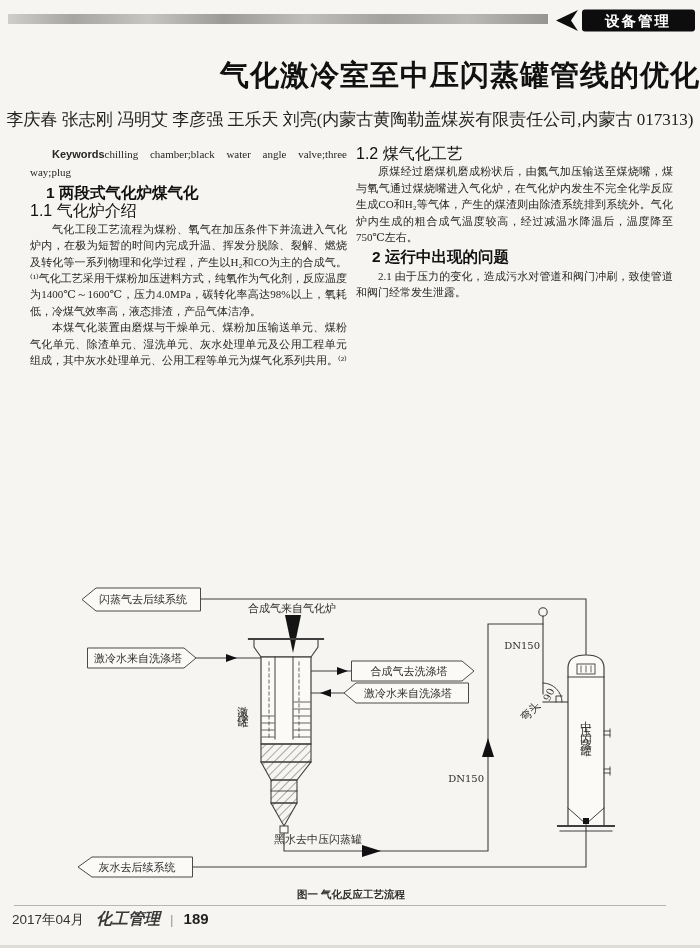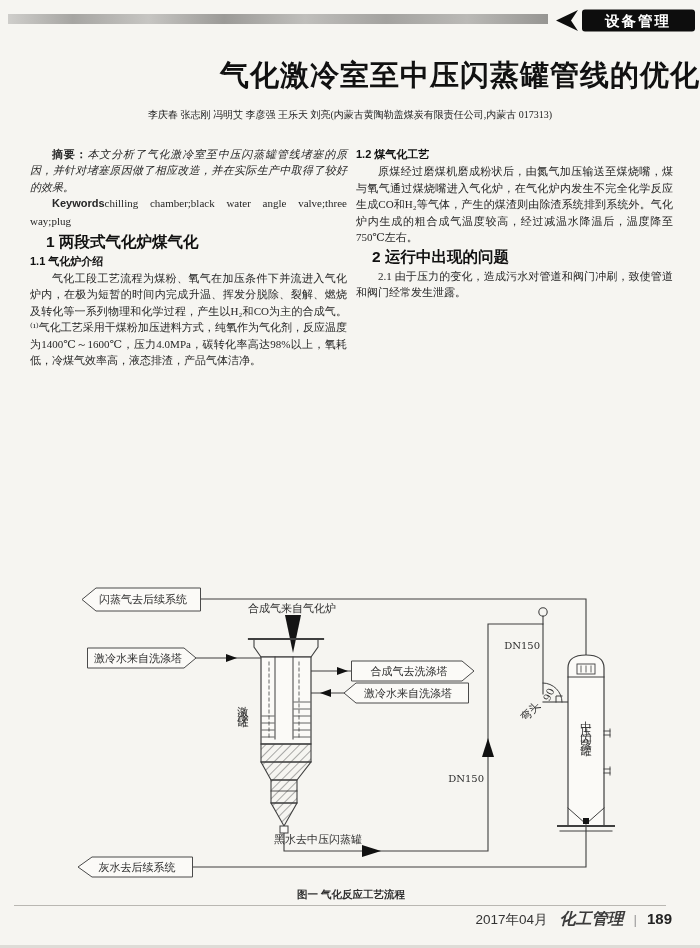"李庆春 张志刚 冯明艾 李彦强 王乐天" #authors { font-size: 10px -> 17px }
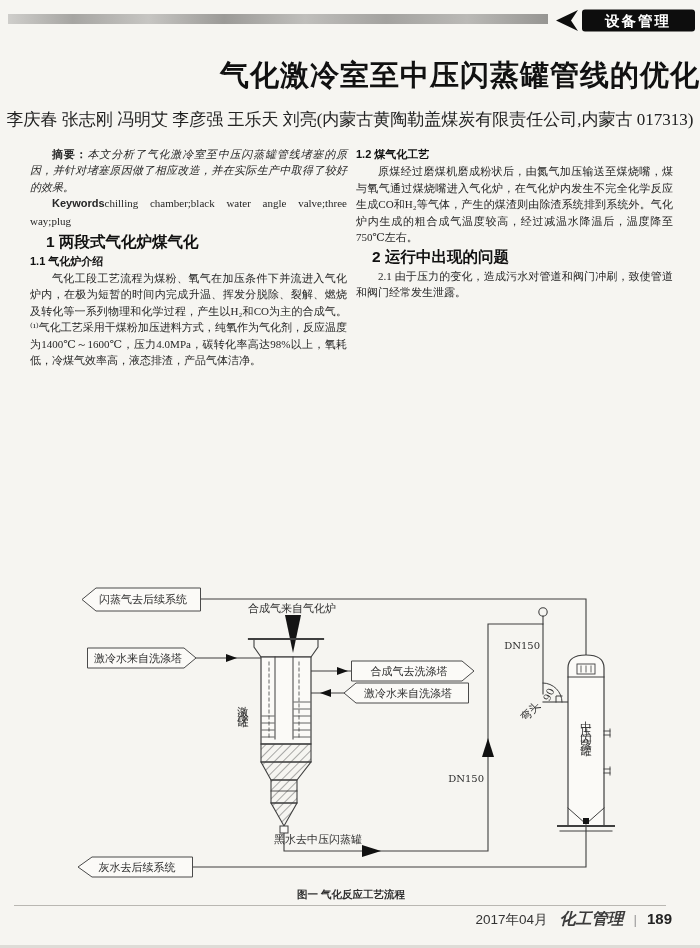"摘要：本文分析了气化激冷室至中压闪蒸罐管线堵塞的原因，并针对堵塞原因做了相应改造" p.para { html: <p><span>摘要：</span><span>本文分析了气化激冷室至中压闪蒸罐管线堵塞的原因，并针对堵塞原因做了相应改造，并在实际生产中取得了较好的效果。</span></p> -> none }
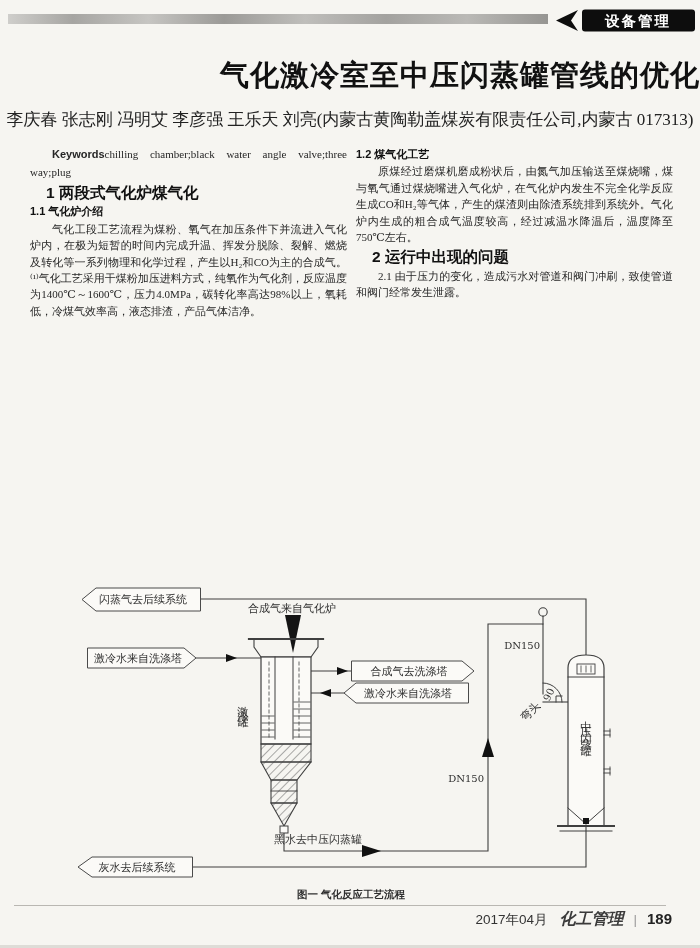"1.2 煤气化工艺" h3.sub { font-size: 11px -> 16px; font-weight: 700 -> 400 }
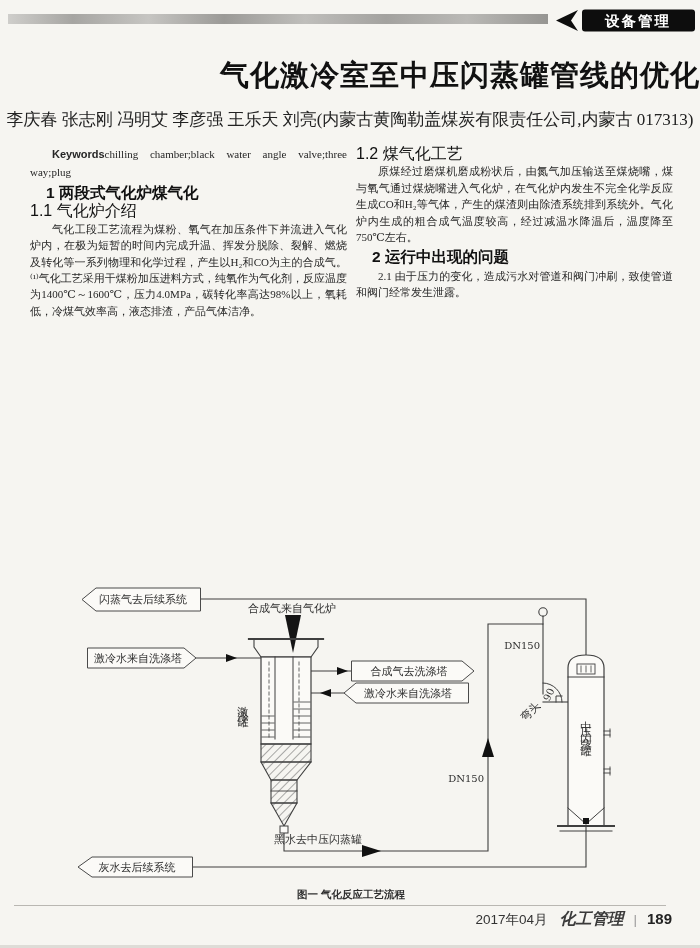"本煤气化装置由磨煤与干燥单元、煤粉加压输送单元、煤粉气化单元、除渣单元、湿洗单元" p.para { html: none -> <p>本煤气化装置由磨煤与干燥单元、煤粉加压输送单元、煤粉气化单元、除渣单元、湿洗单元、灰水处理单元及公用工程单元组成，其中灰水处理单元、公用工程等单元为煤气化系列共用。⁽²⁾</p> }
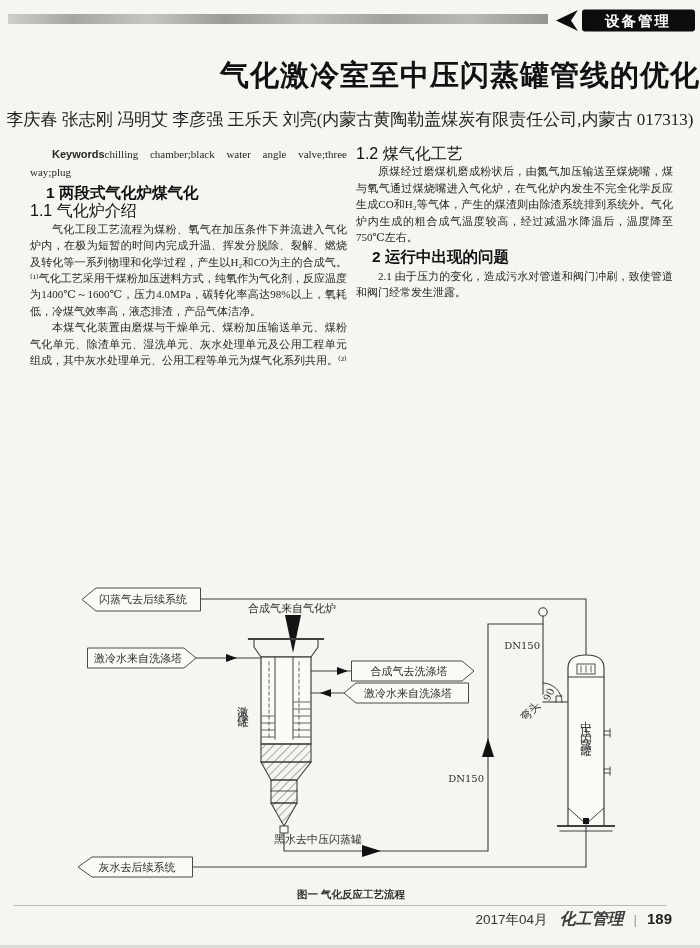"2017年04月 化工管理 | 189" #footer { left: 0 -> 12px; text-align: right -> left }
